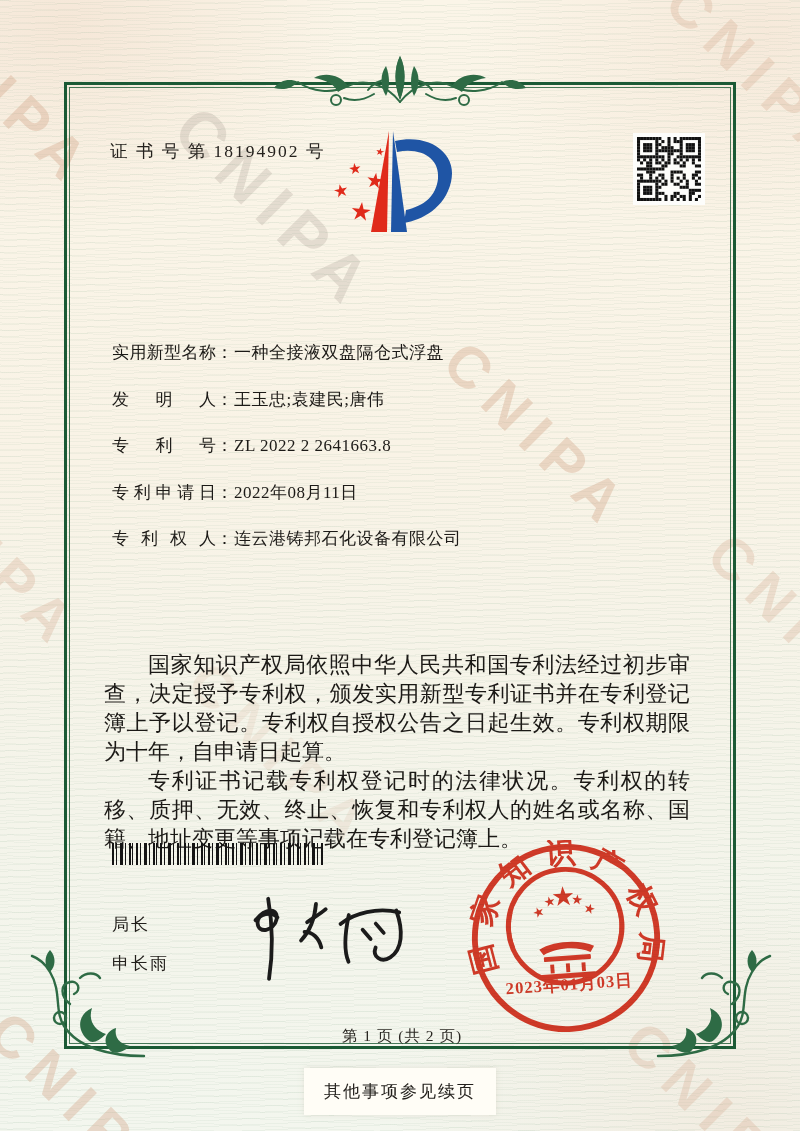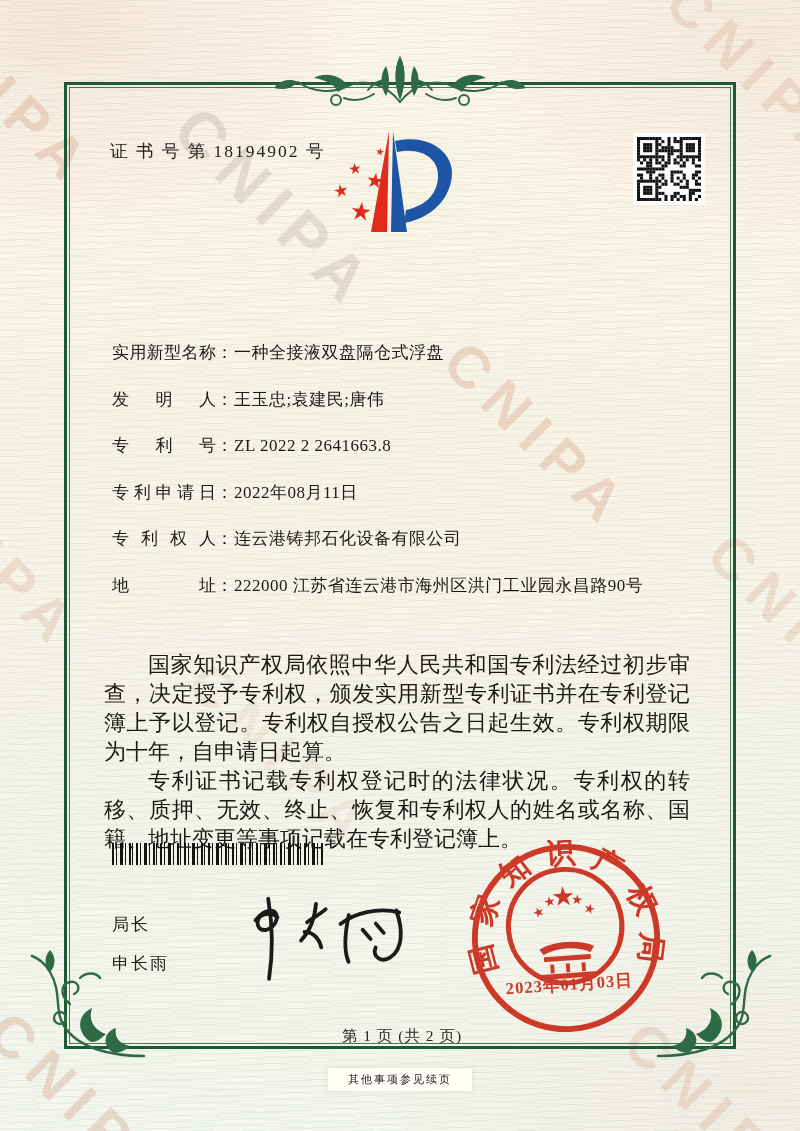"地址：222000 江苏省连云港市海州区洪门工业园永昌路90号" div.frow { html: <div> <span>地址</span><span>：</span><span>222000 江苏省连云港市海州区洪门工业园永昌路90号</span> </div> -> none }
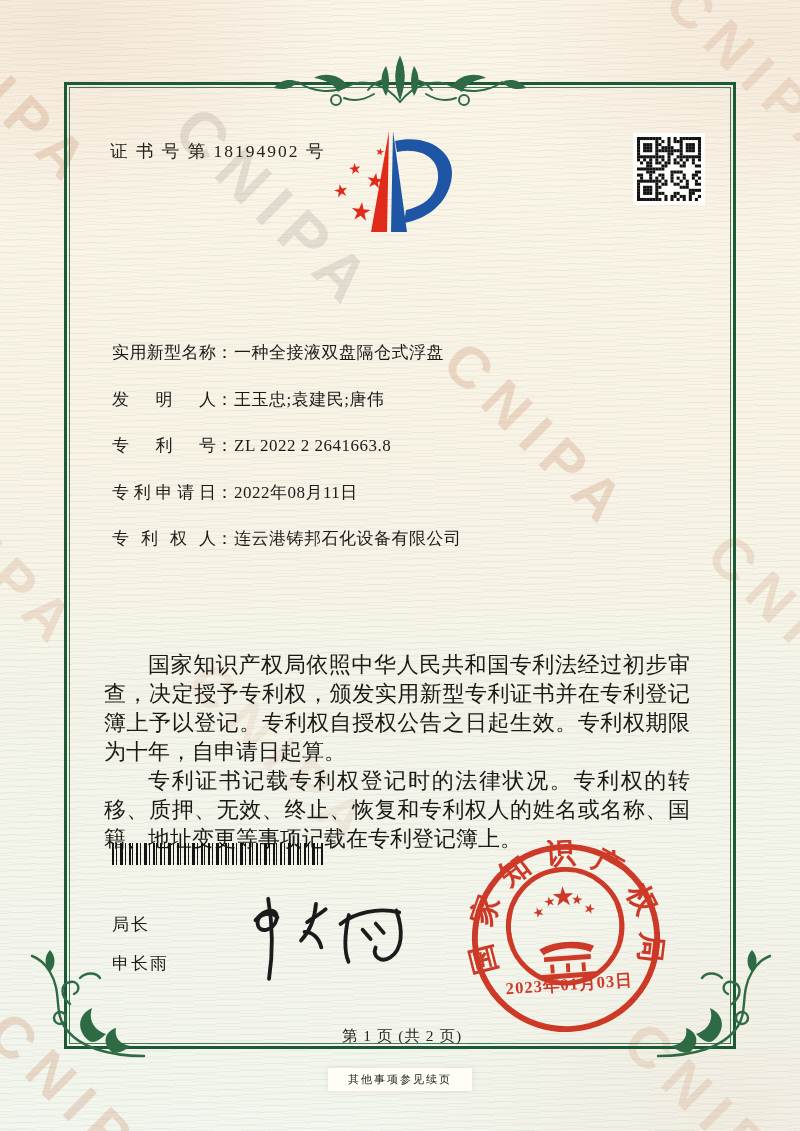"其他事项参见续页" .note { font-size: 11px -> 17px; padding: 4px 20px -> 12px 20px }
